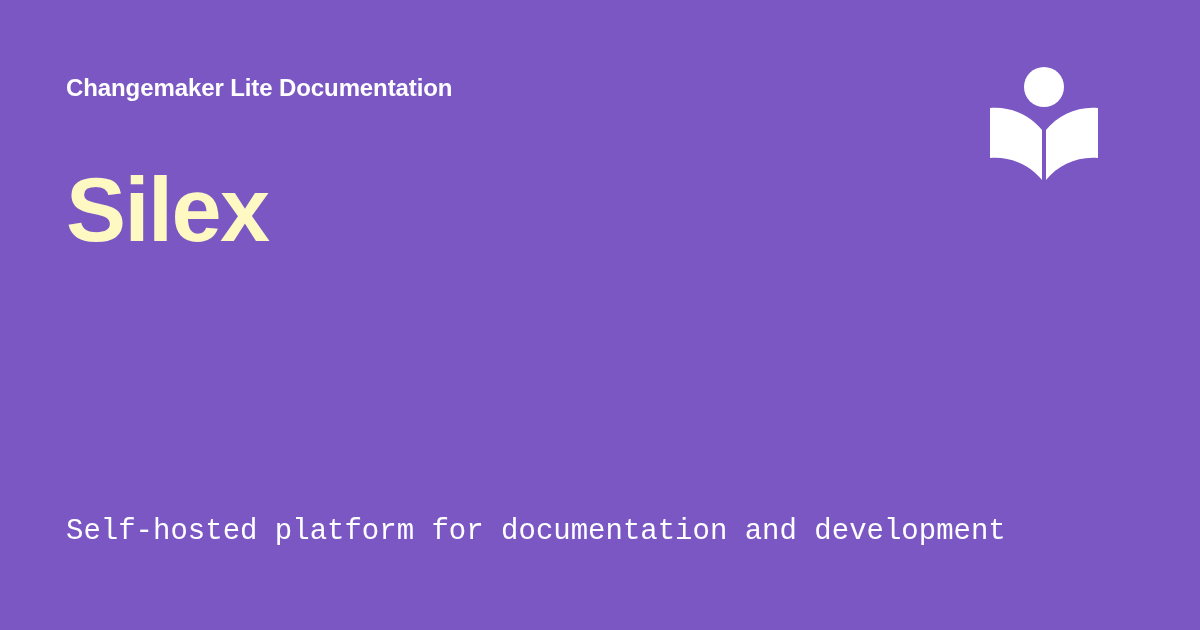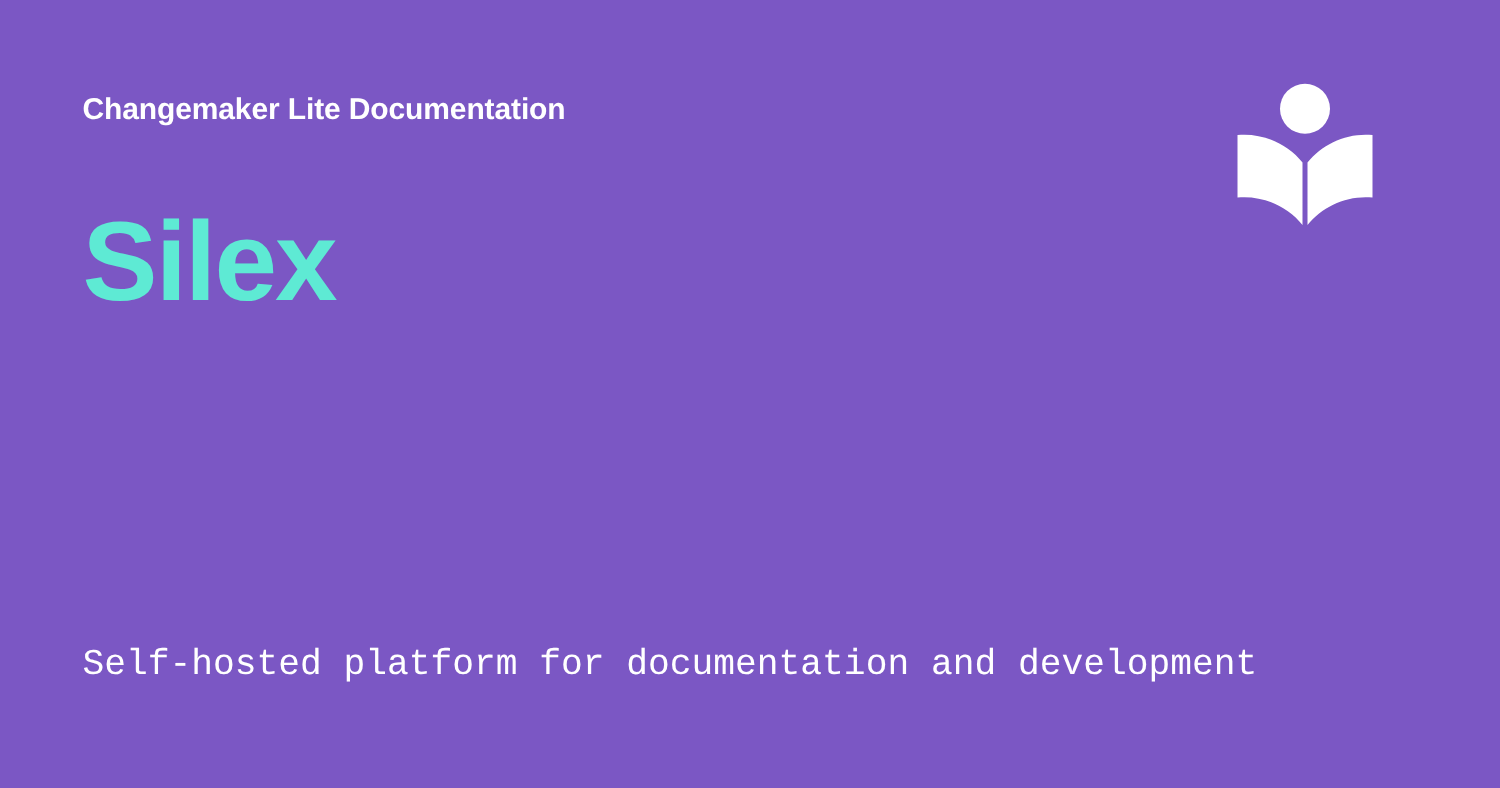"Silex" .project-title { color: #5eead4 -> #fef9c3 }
